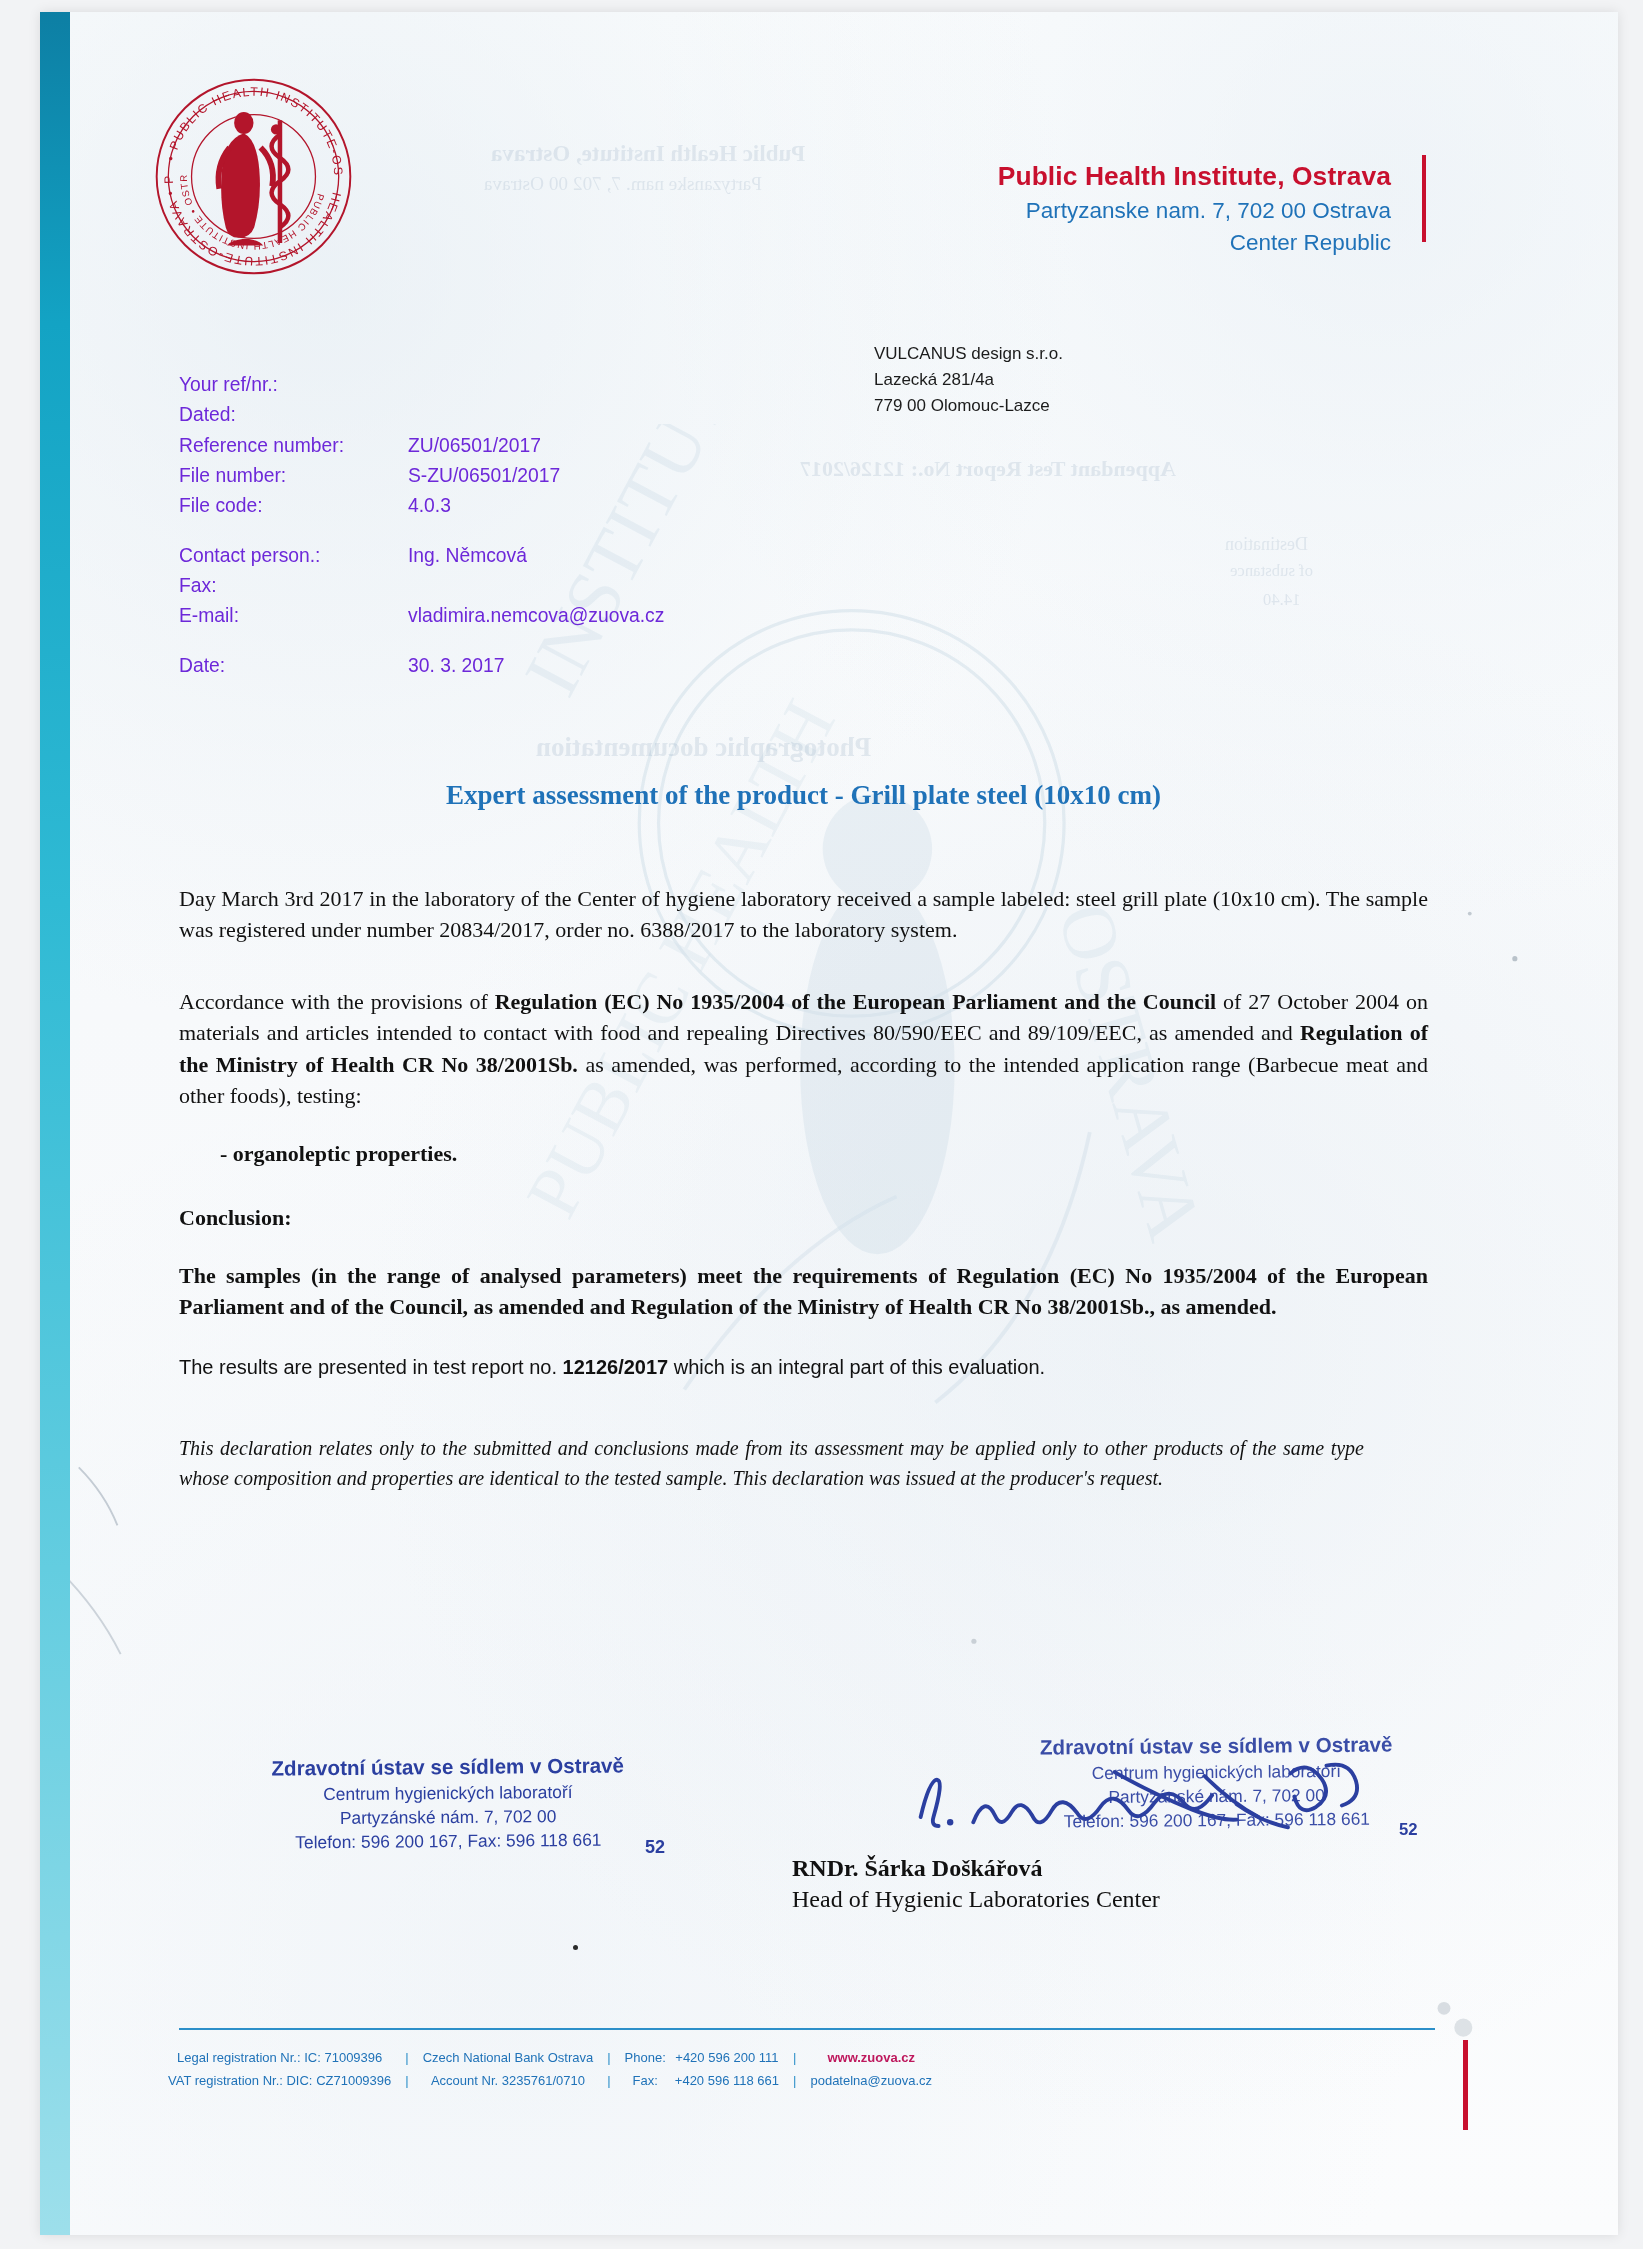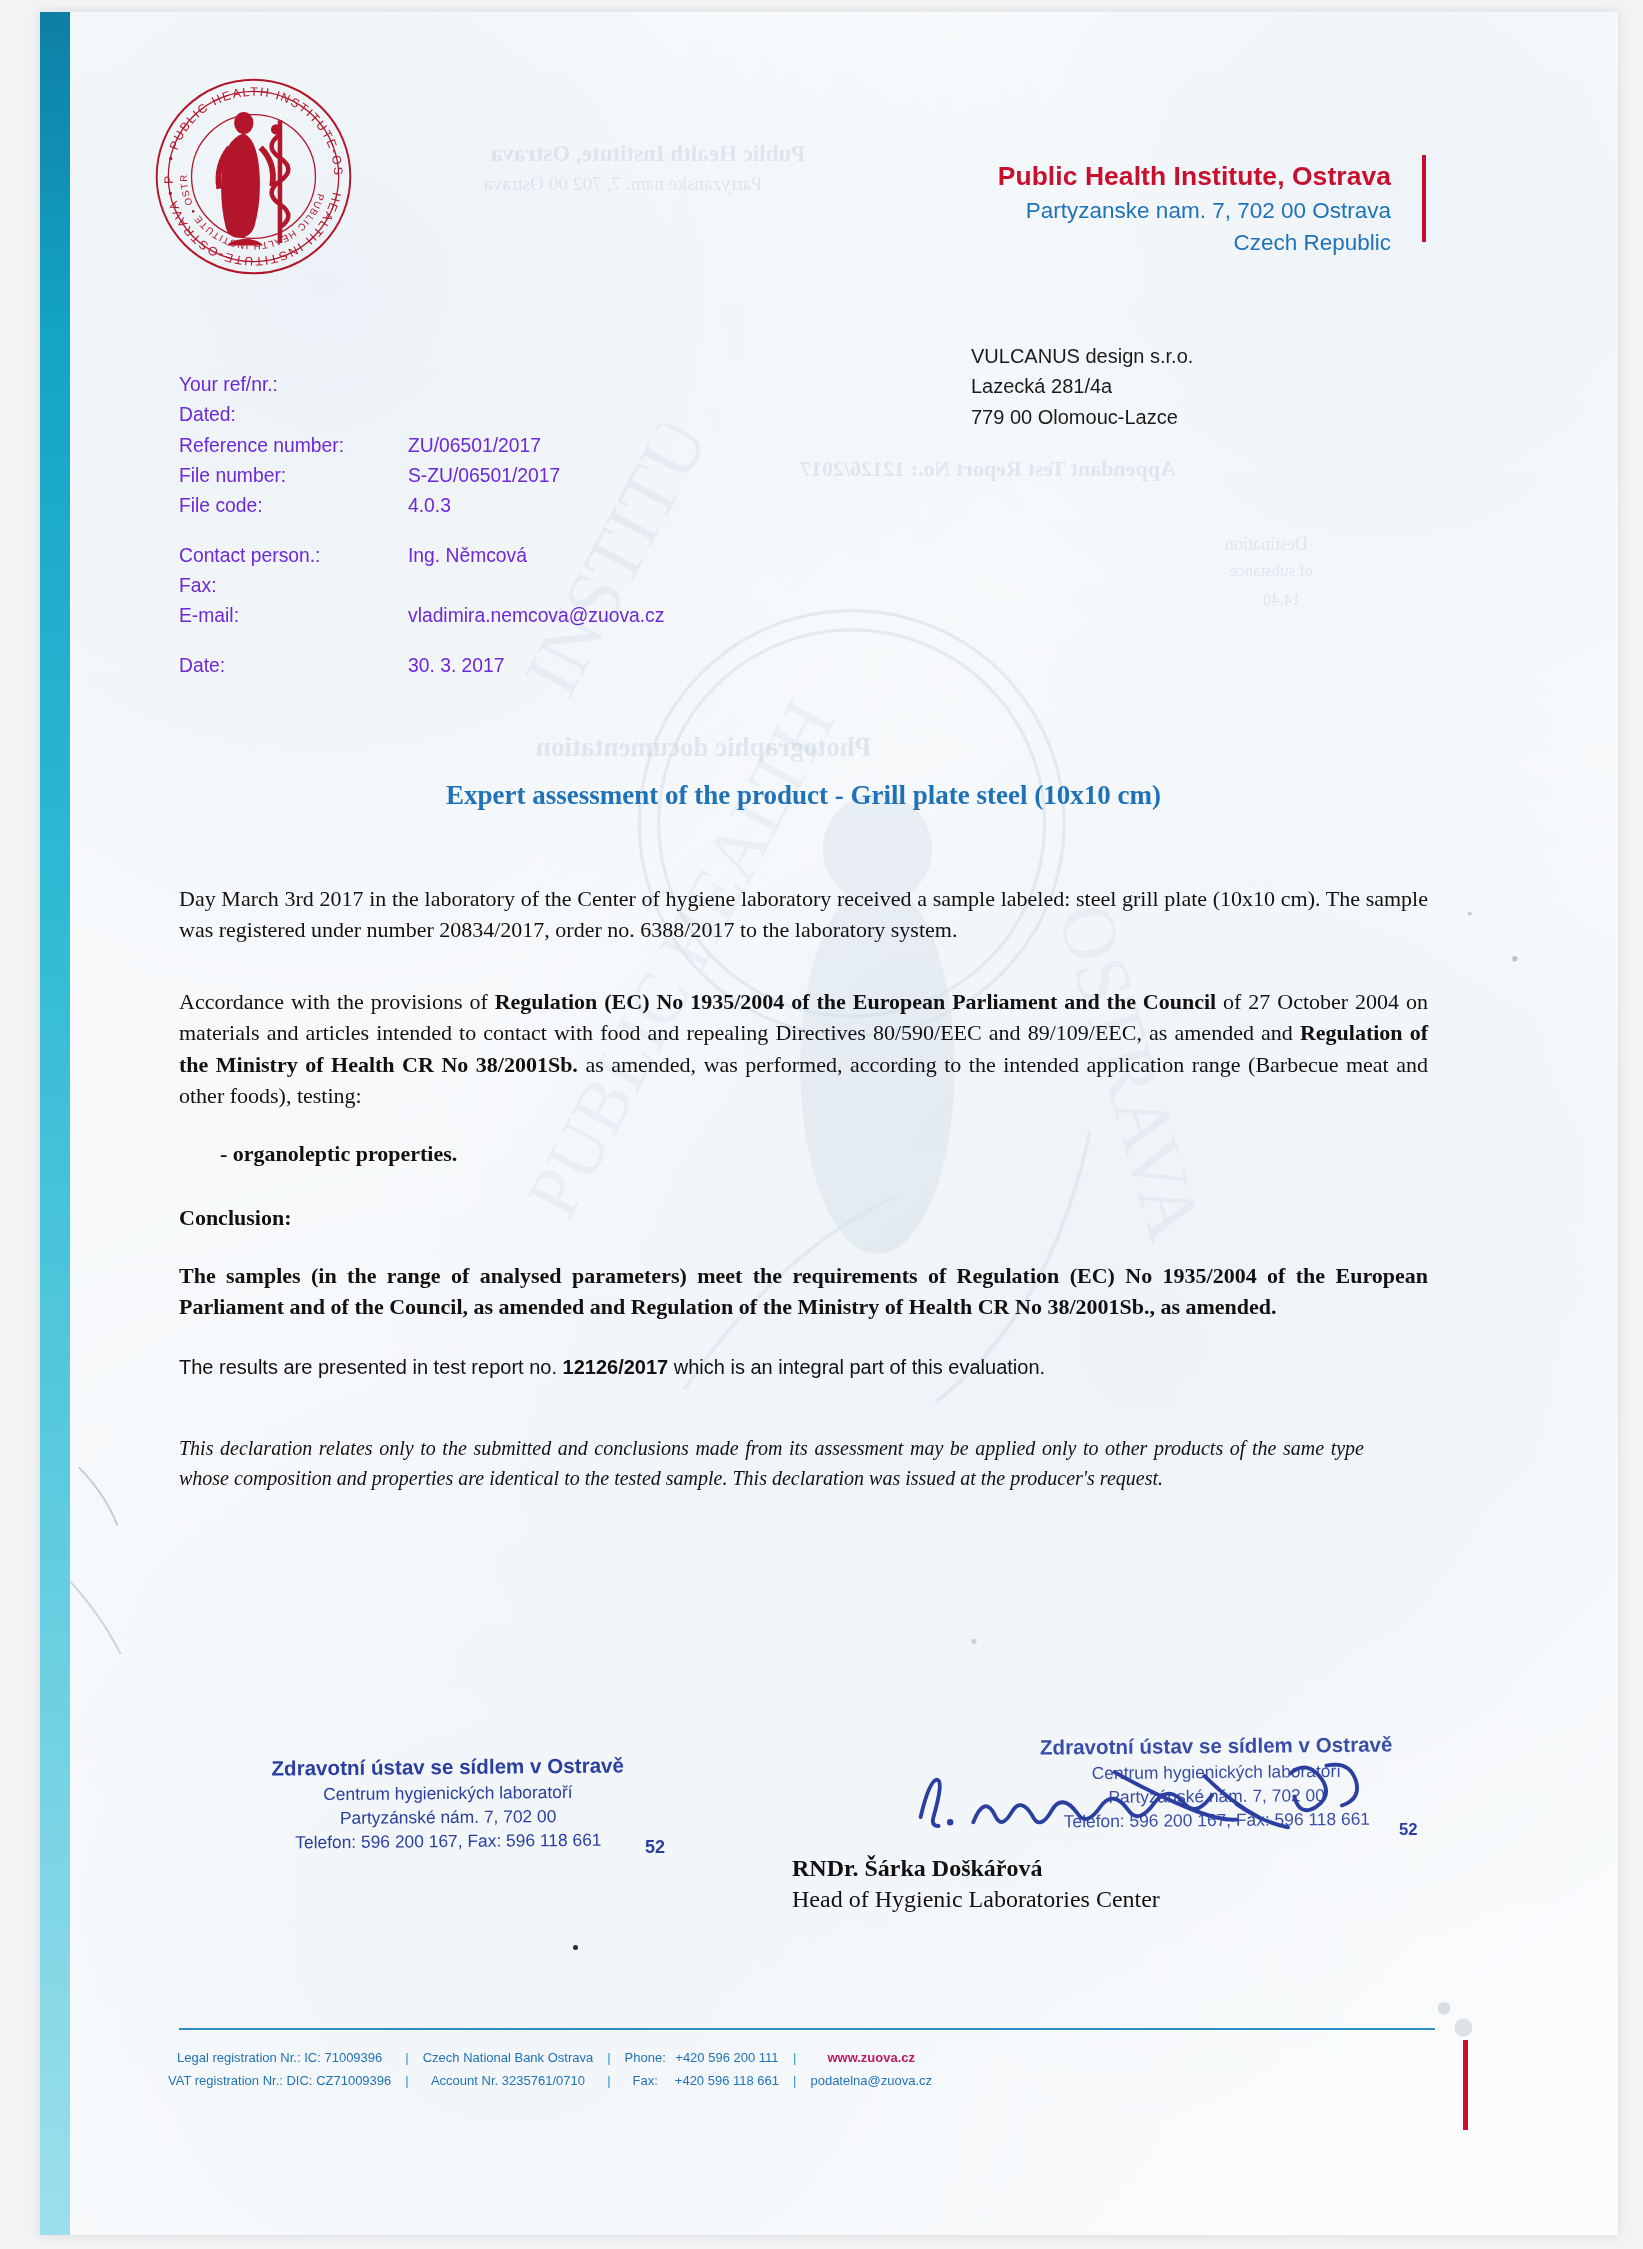"Czech Republic" div.hdr-sub { text: Czech -> Center }
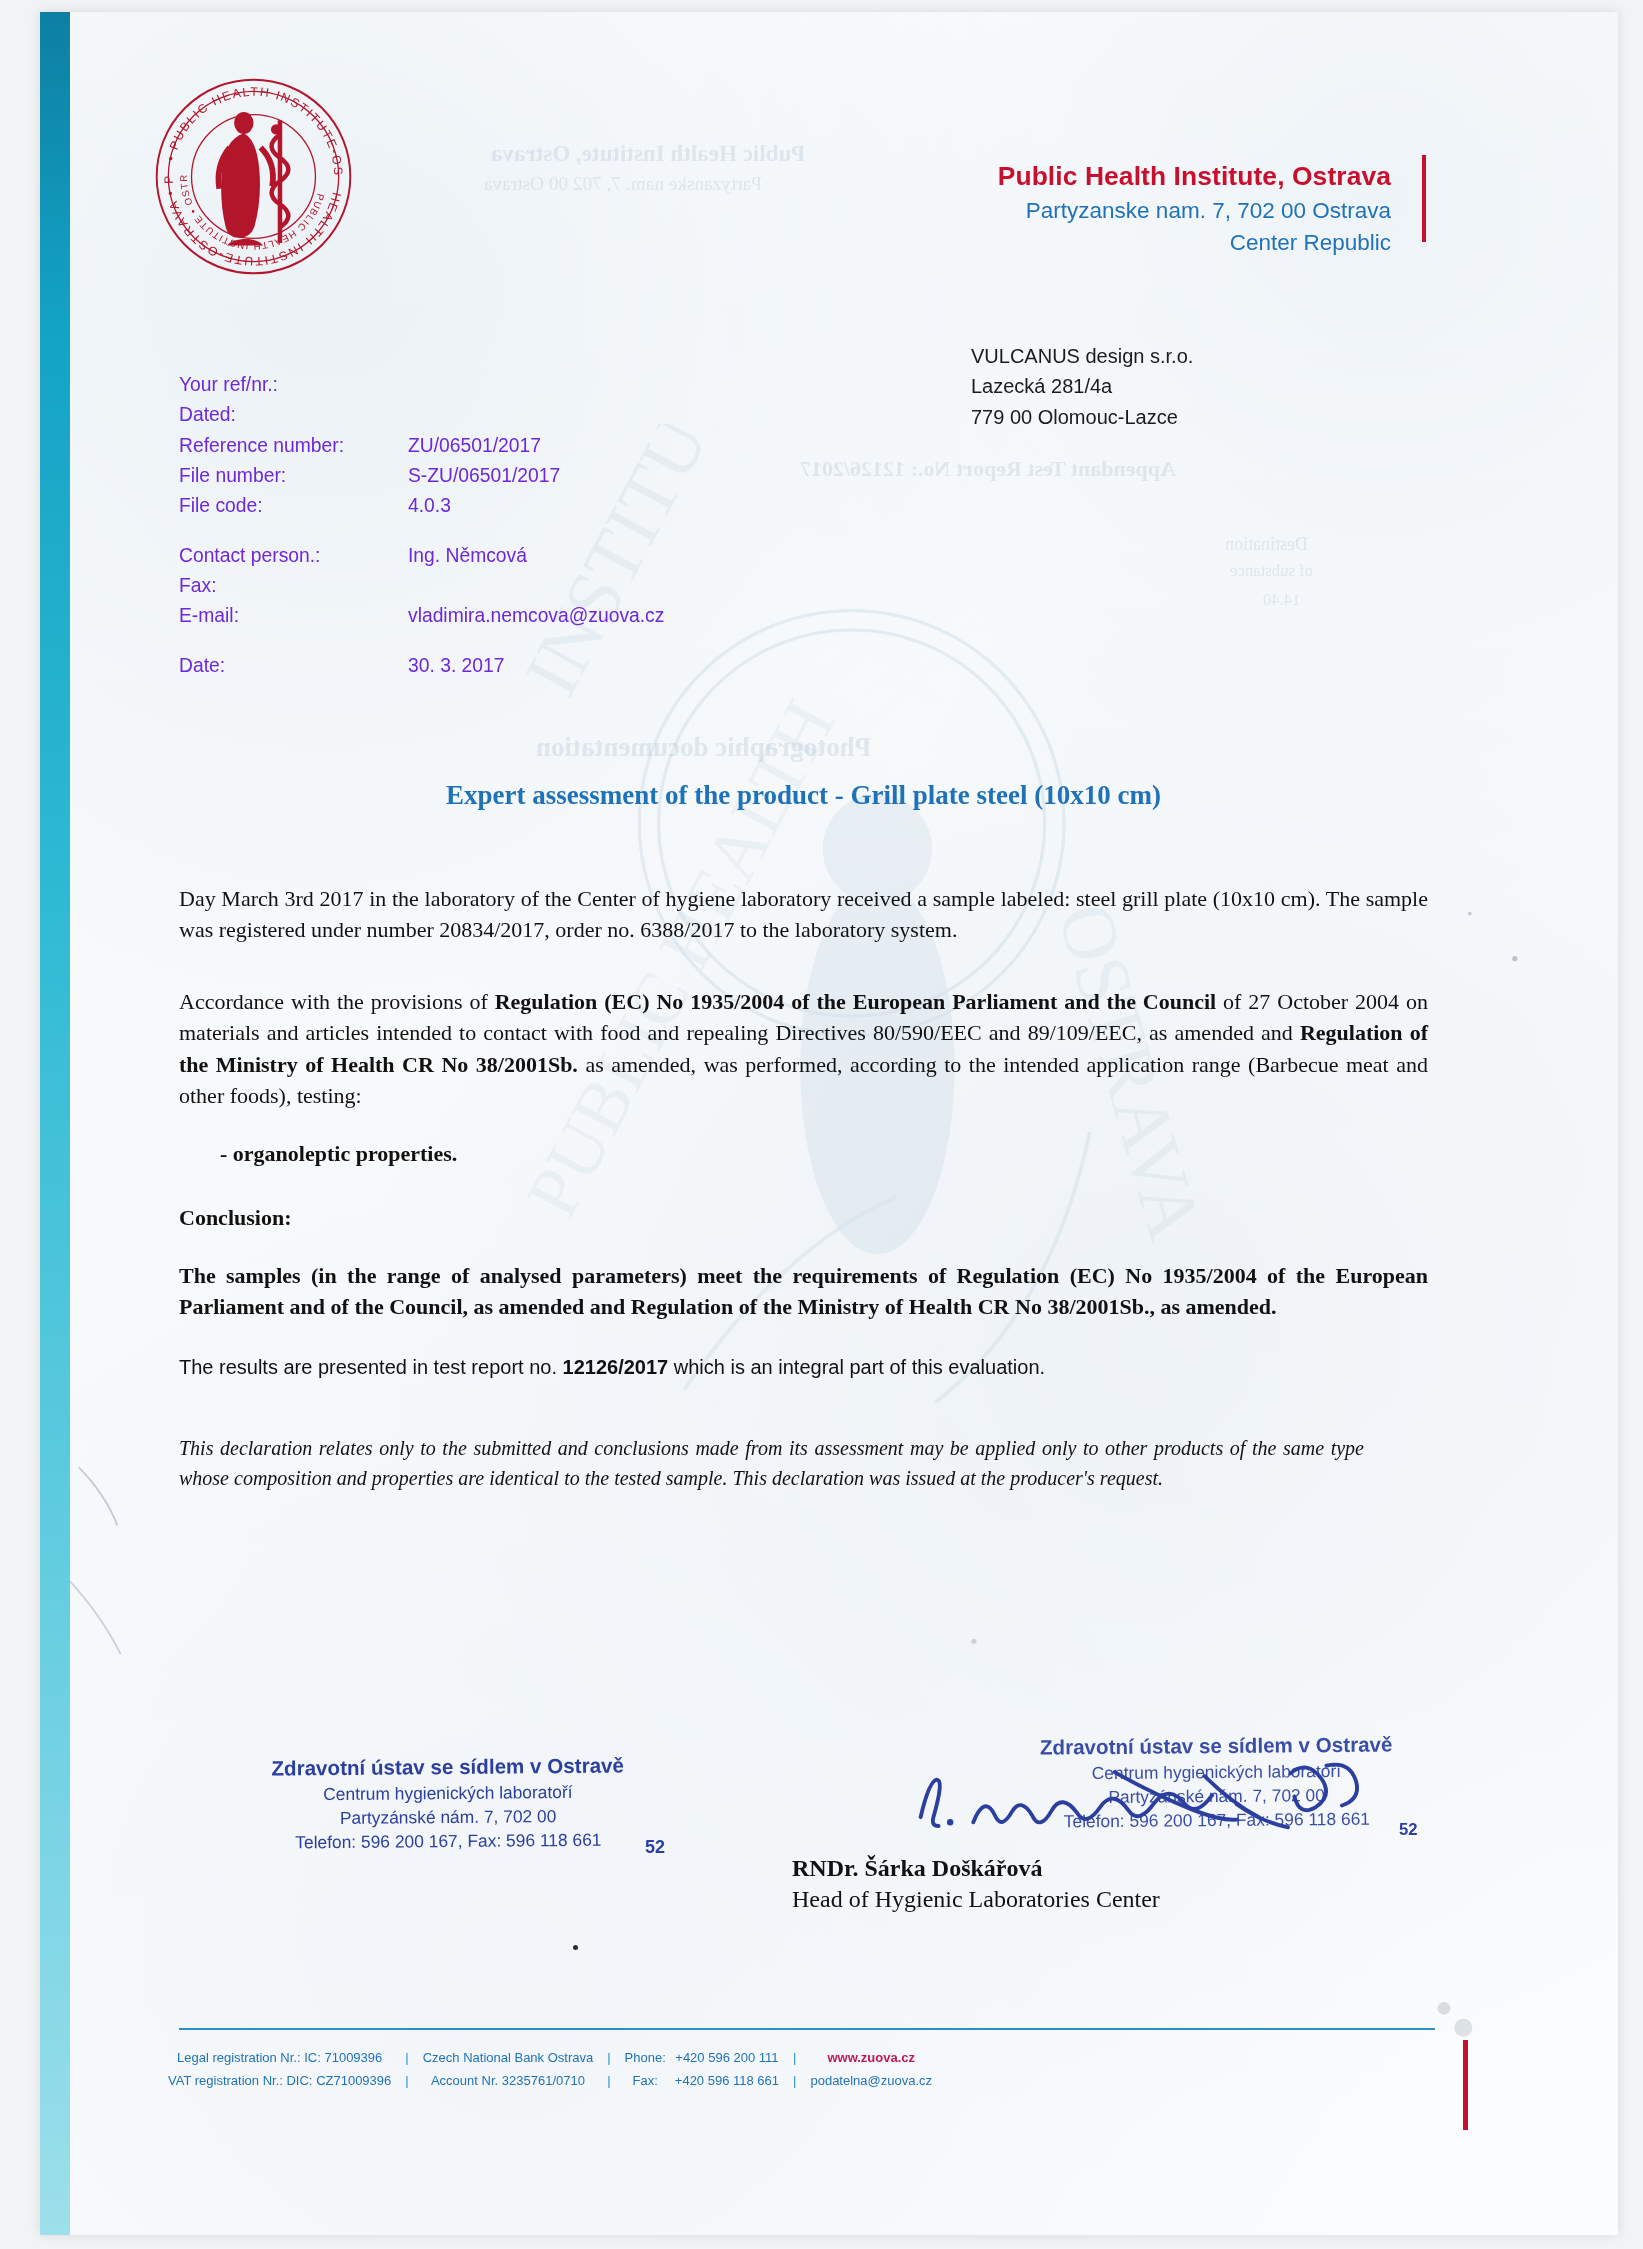"VULCANUS design s.r.o." .recipient { font-size: 20px -> 17px; left: 971px -> 874px }
